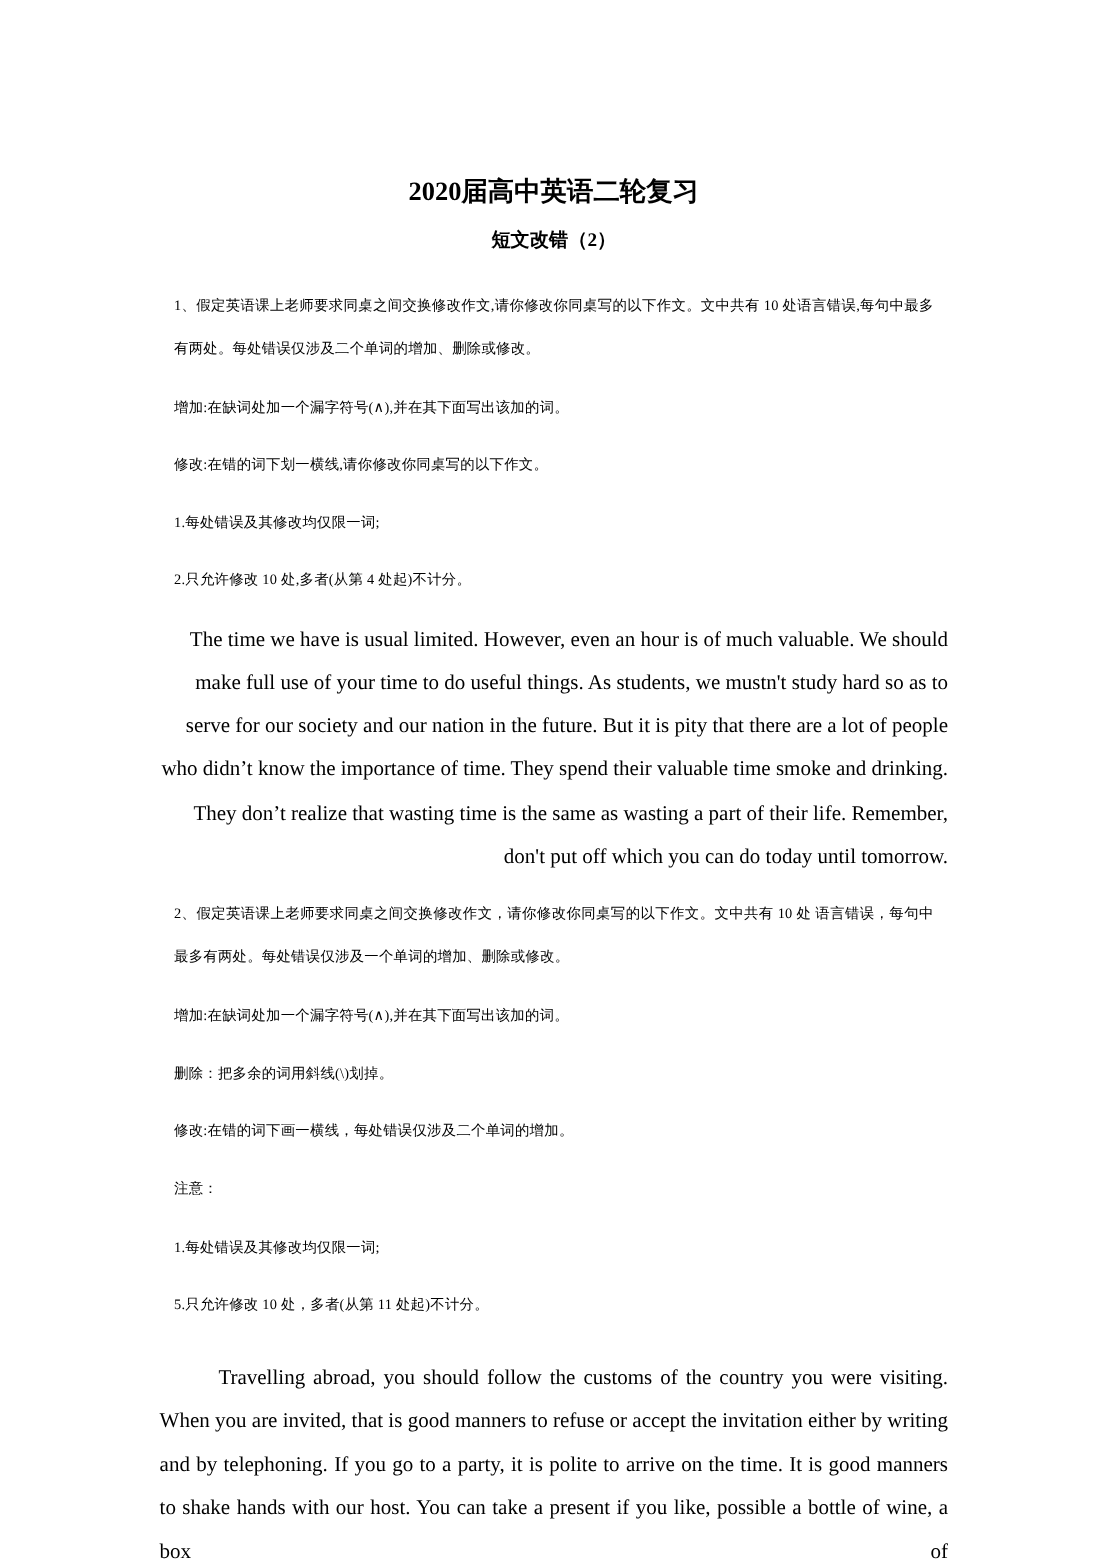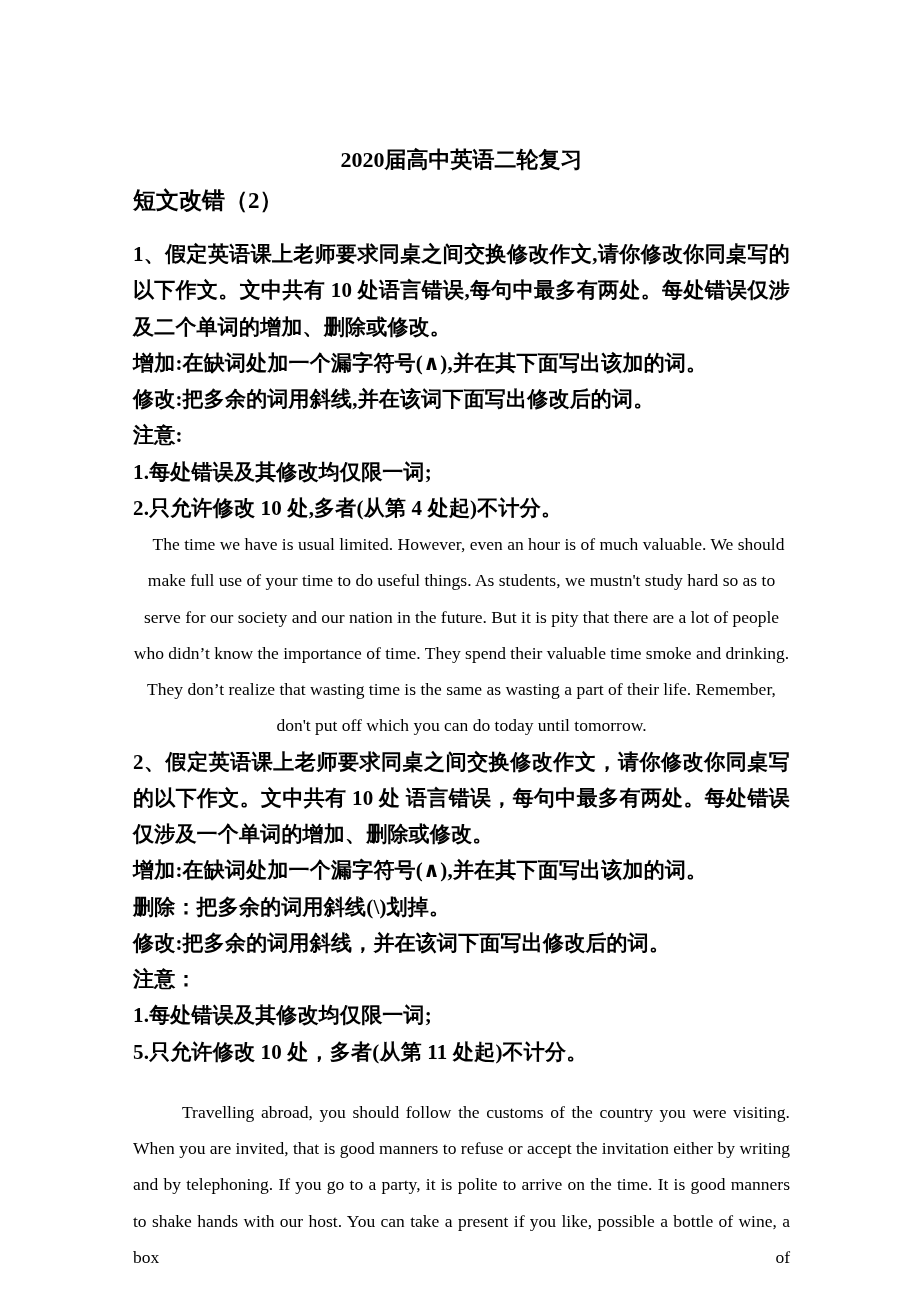"短文改错（2）" .doc-subtitle { font-size: 23px -> 16px; text-align: none -> center }
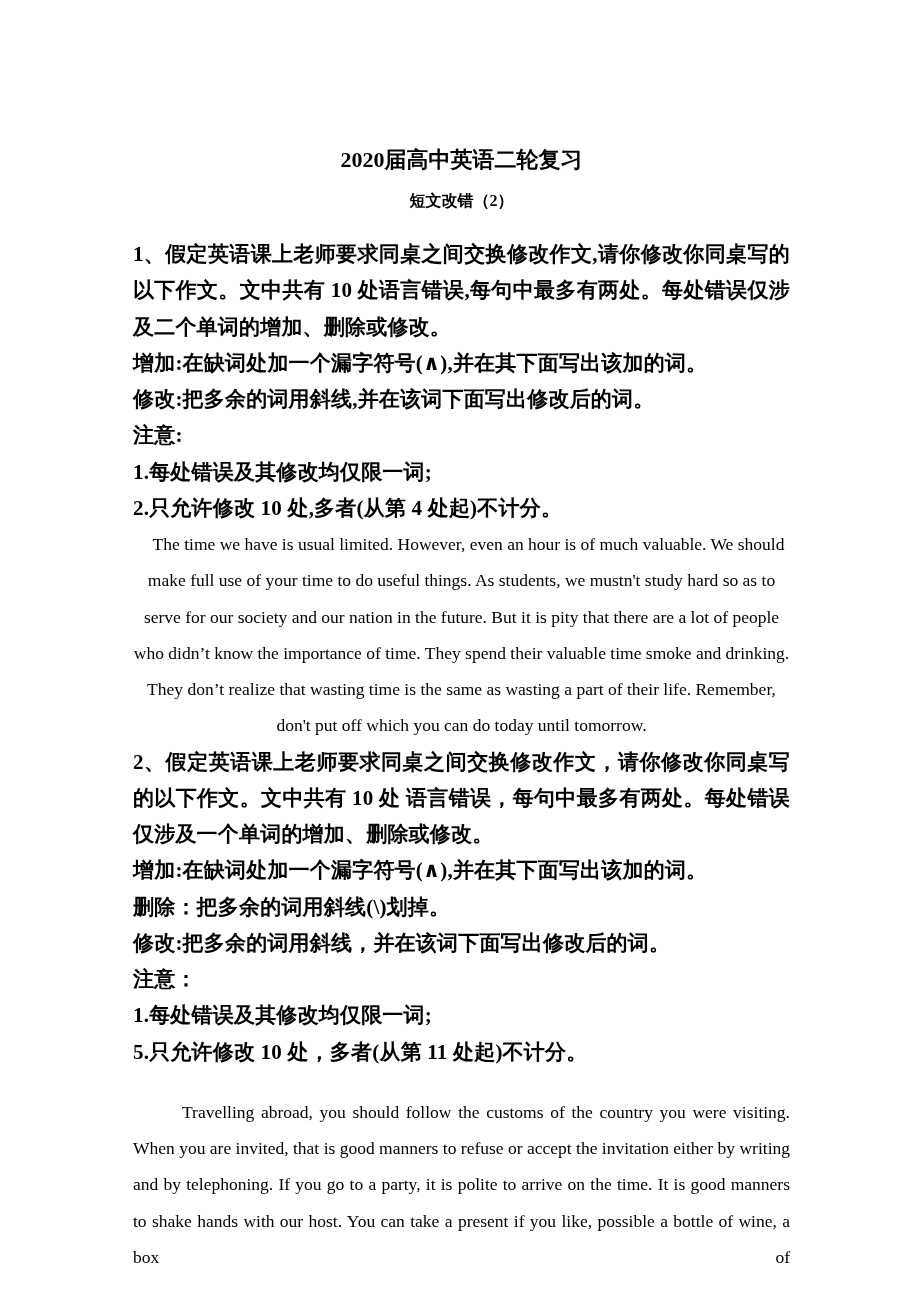"1、假定英语课上老师要求同桌之间交换修改作文,请你修改你同桌写的以下作文。文中共" .cn { font-size: 21px -> 12px; font-weight: bold -> none; margin: 0 -> 12px }
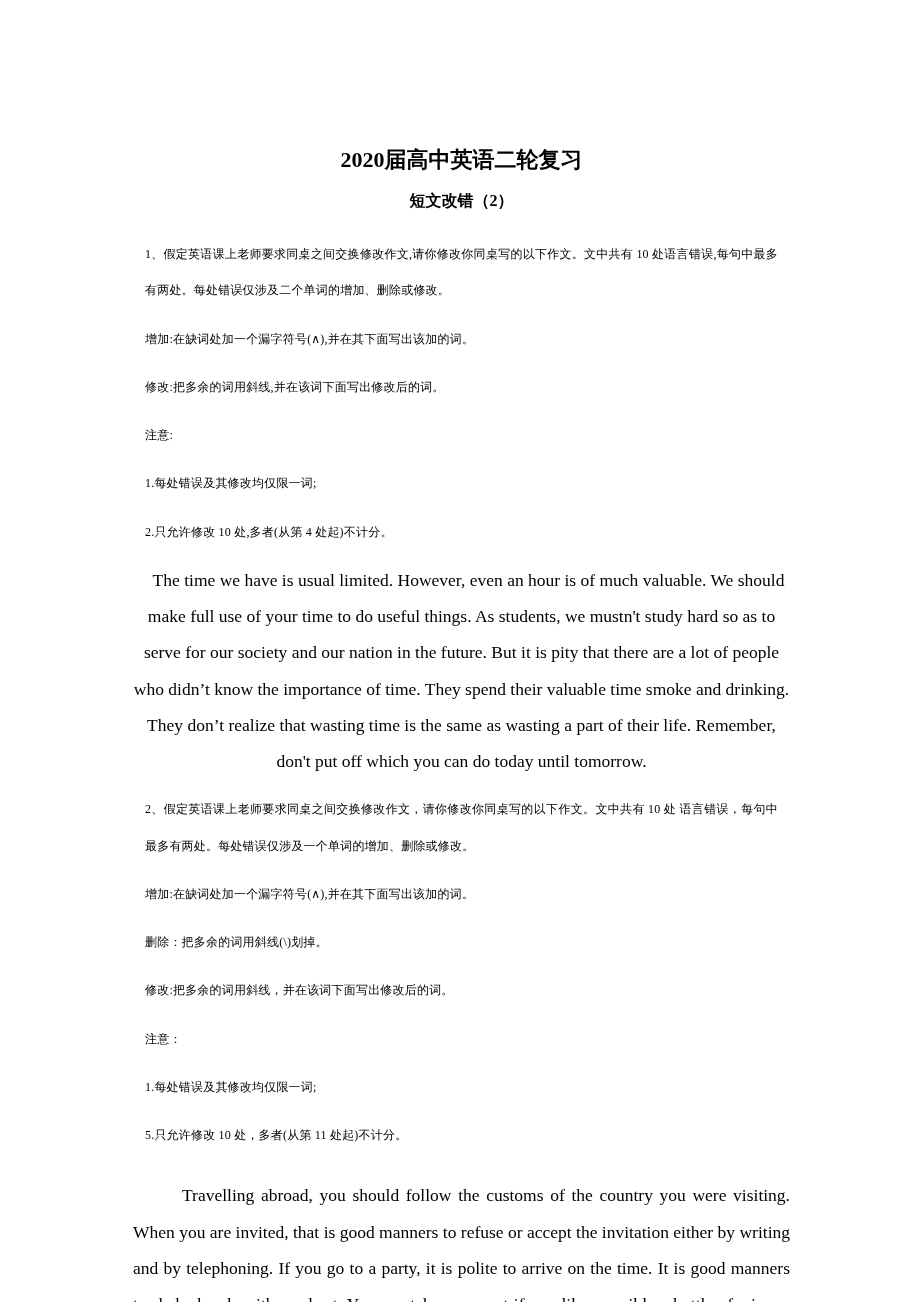"修改:把多余的词用斜线,并在该词下面写出修改后的词。" p.cn { text: :把多余的词用斜线,并在该词下面写出修改后的词 -> :在错的词下划一横线,请你修改你同桌写的以下作文 }
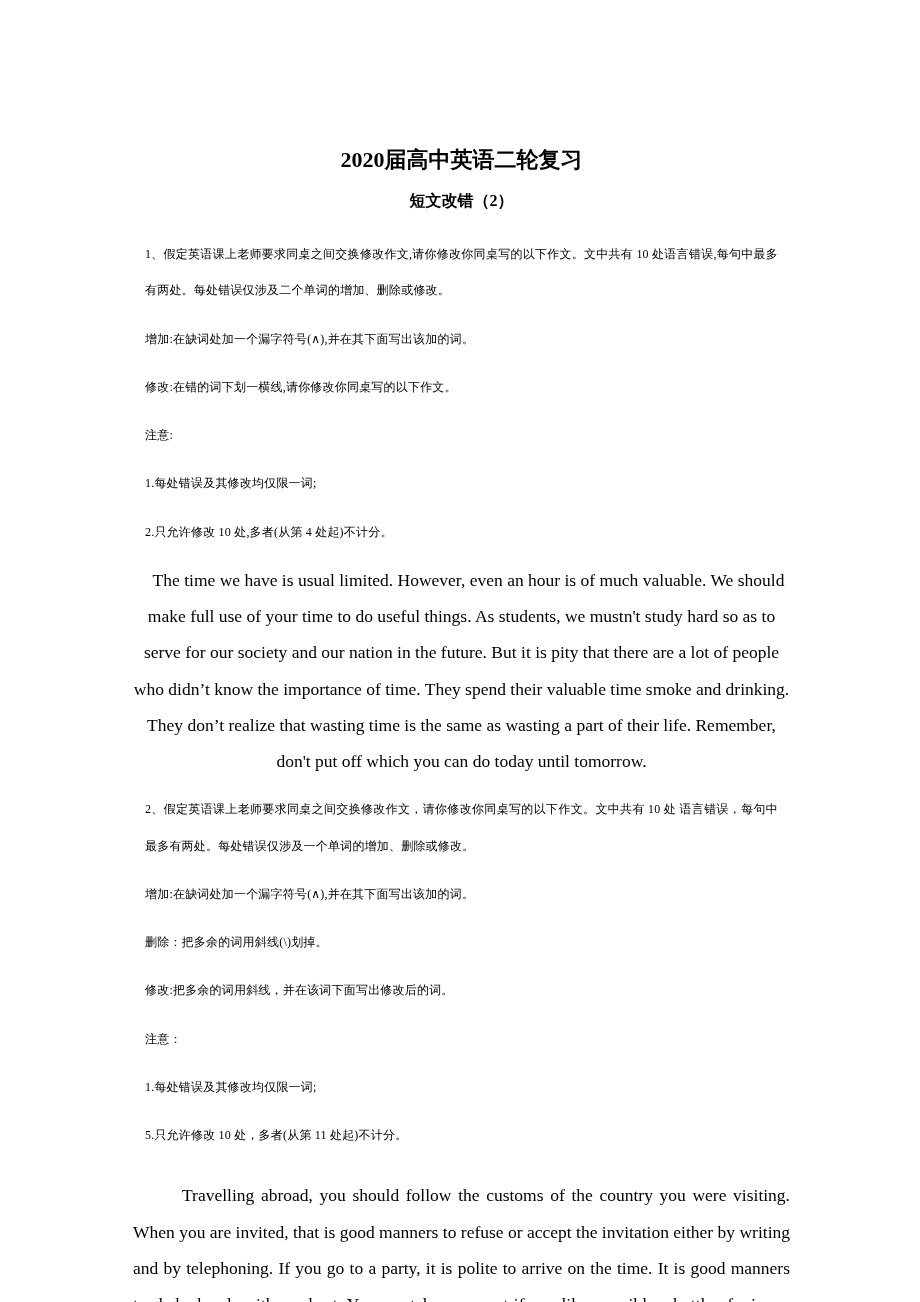"注意:" p.cn { html: <p>注意:</p> -> none }
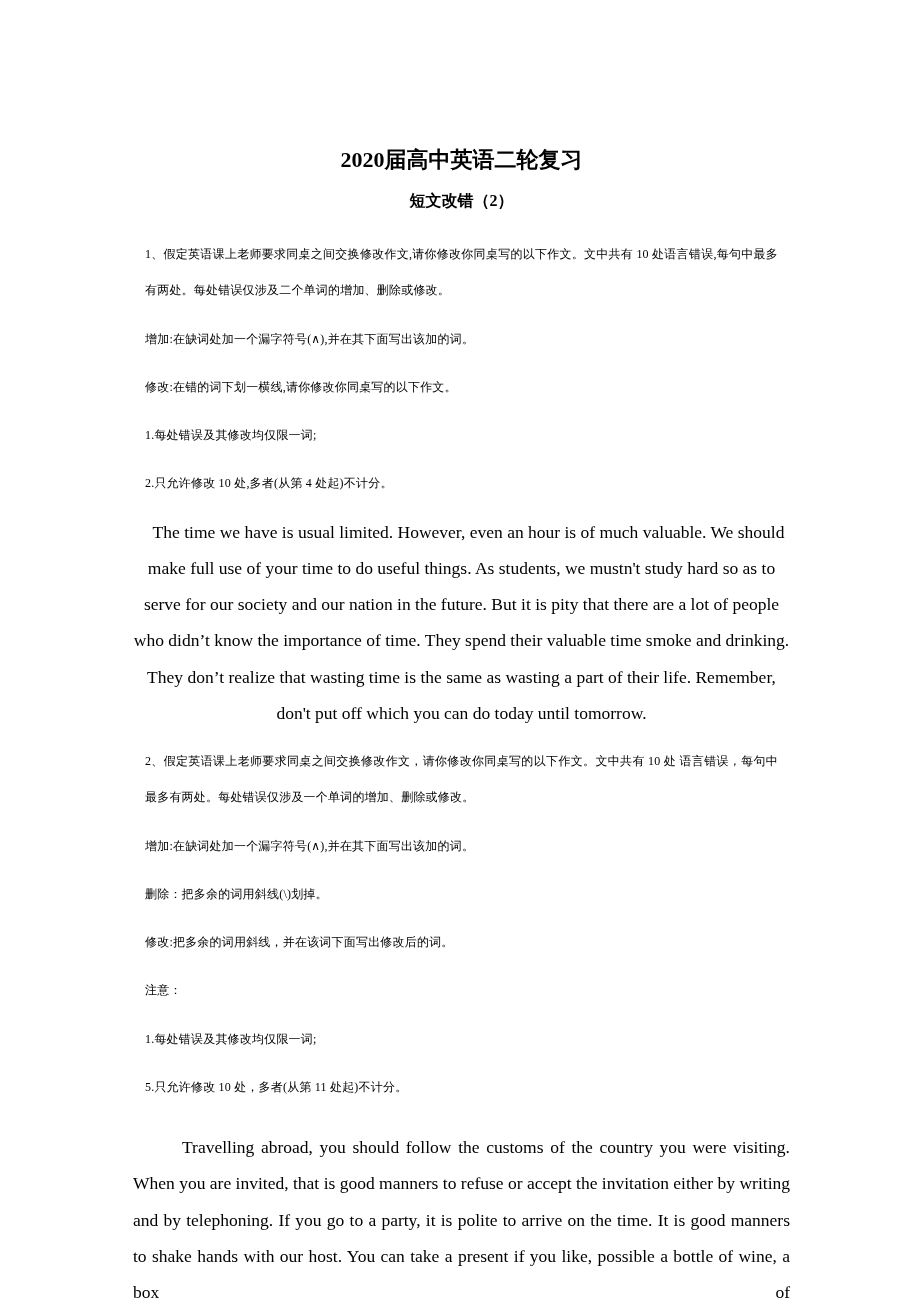"The time we have is" .en.passage-1 { text-align: center -> right }
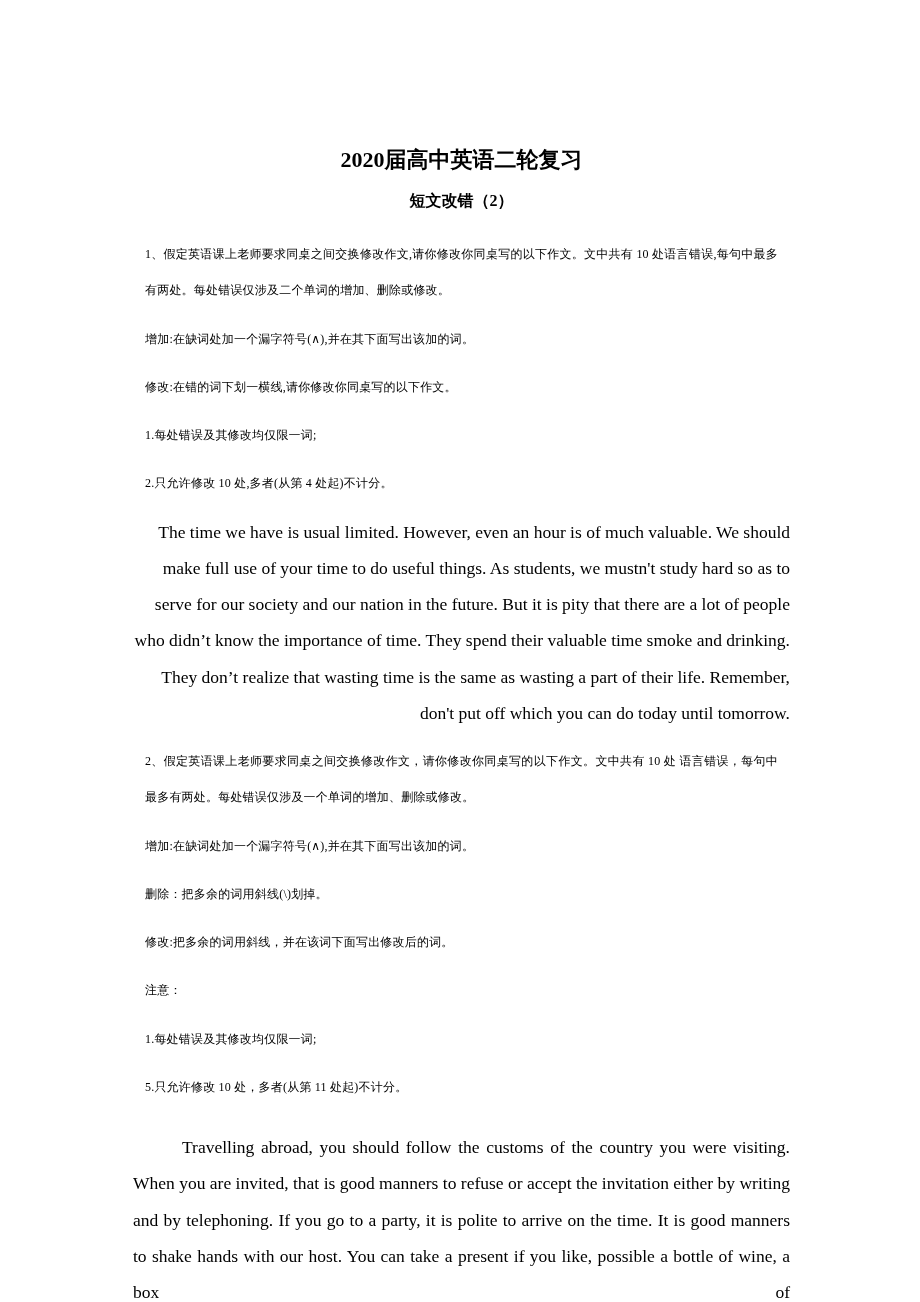"修改:把多余的词用斜线，并在该词下面写出修改后的词。" p.cn { text: :把多余的词用斜线，并在该词下面写出修改后的词 -> :在错的词下画一横线，每处错误仅涉及二个单词的增加 }
